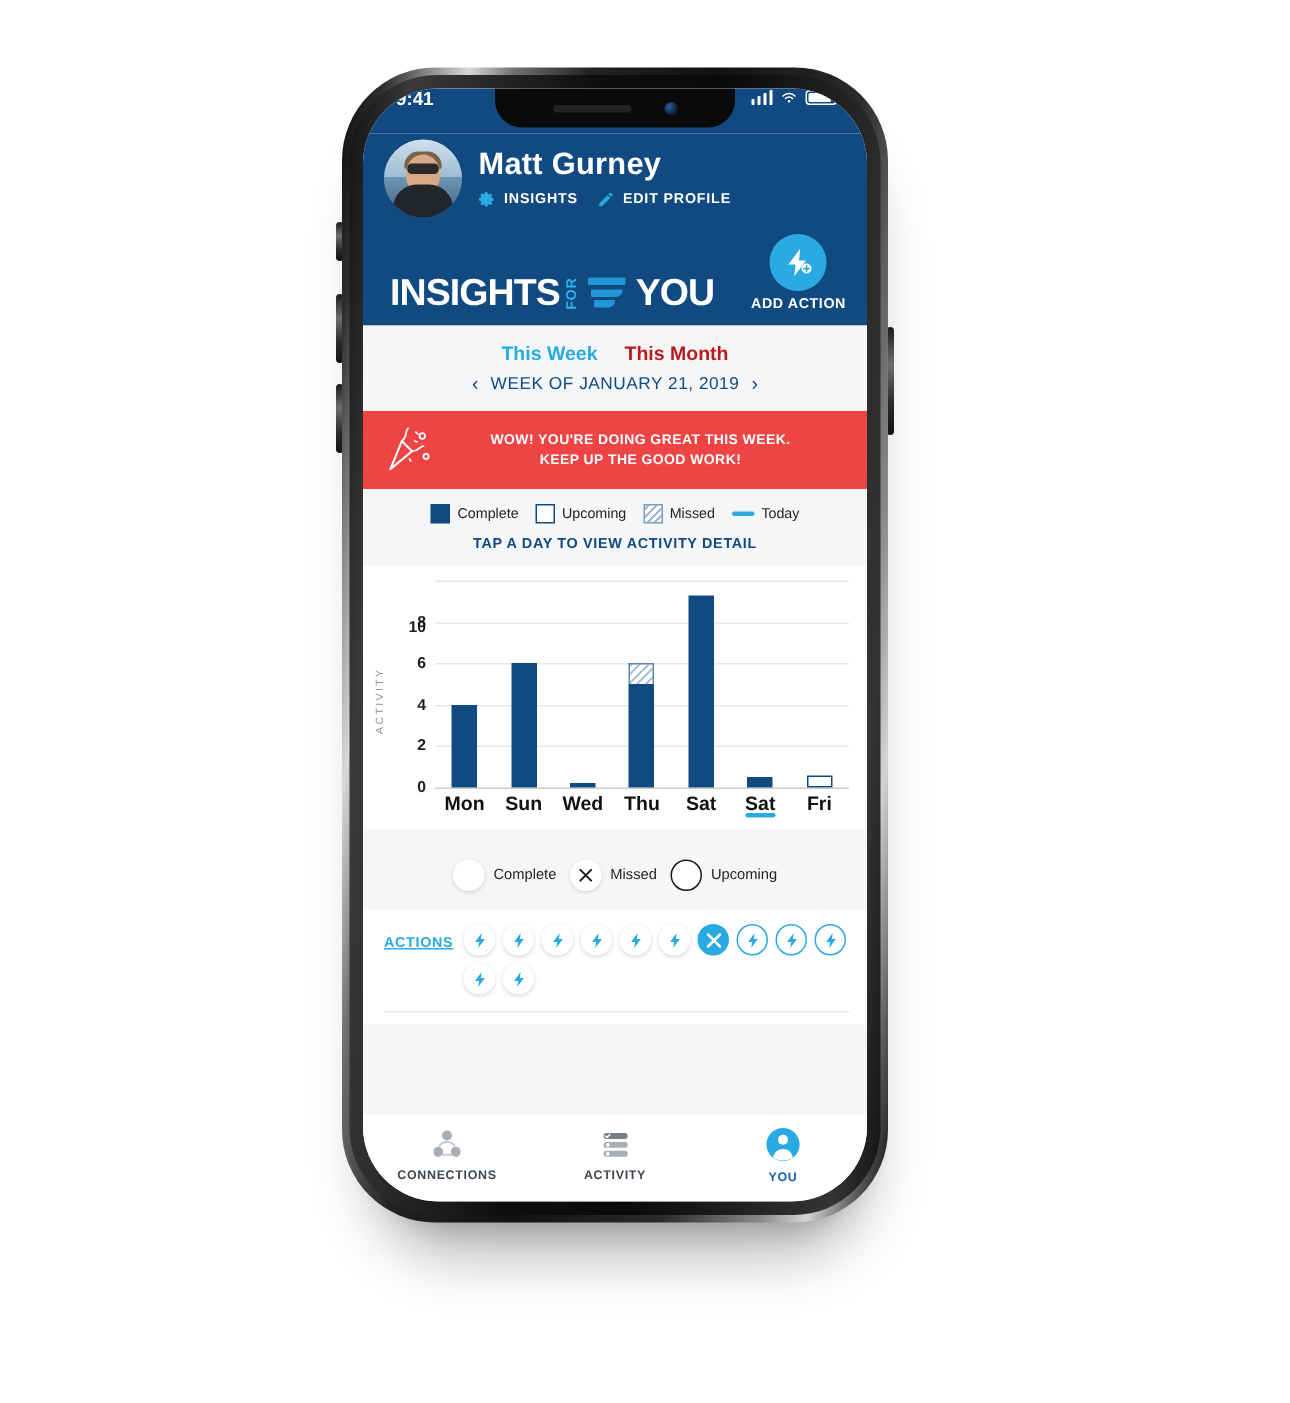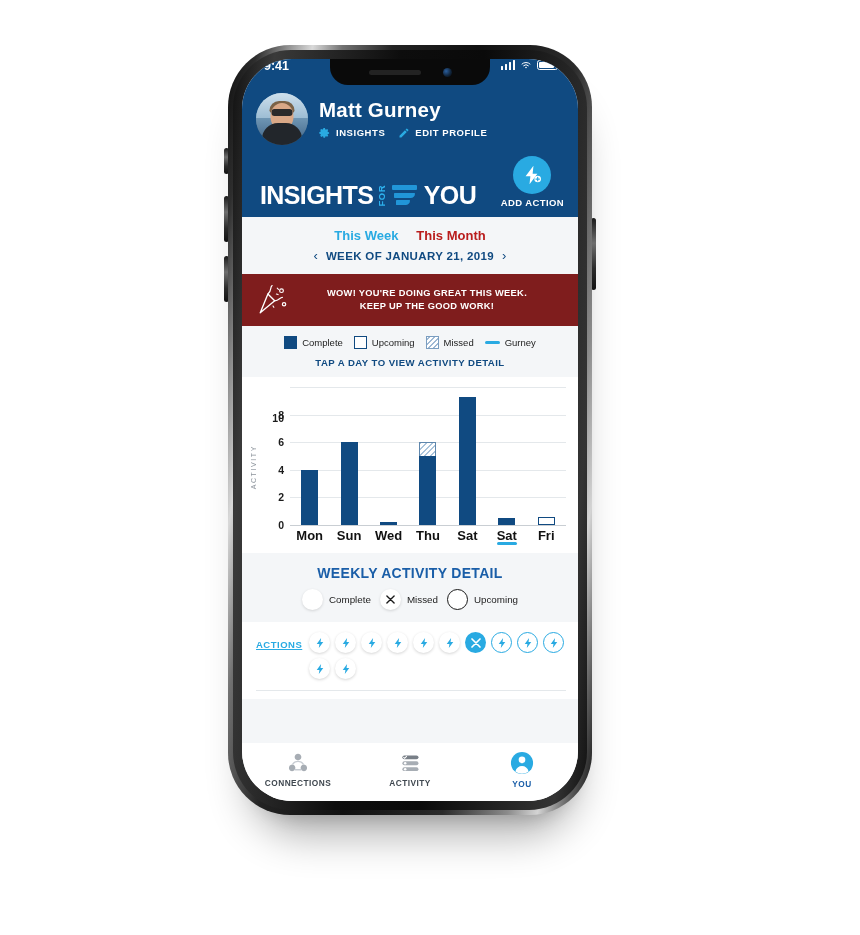"WEEK OF JANUARY 21, 2019" .weeknav .lbl { font-weight: bold -> normal }
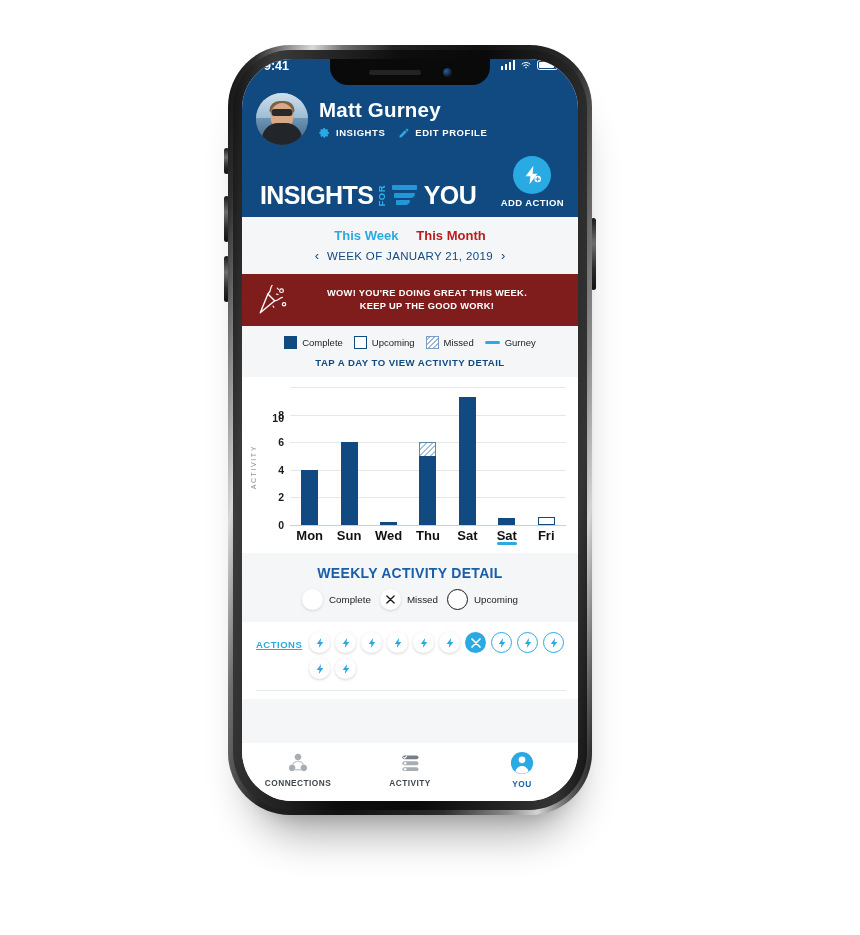"WOW! YOU'RE DOING GREAT THIS" .banner { background: #7f1d1d -> #ef4444 }
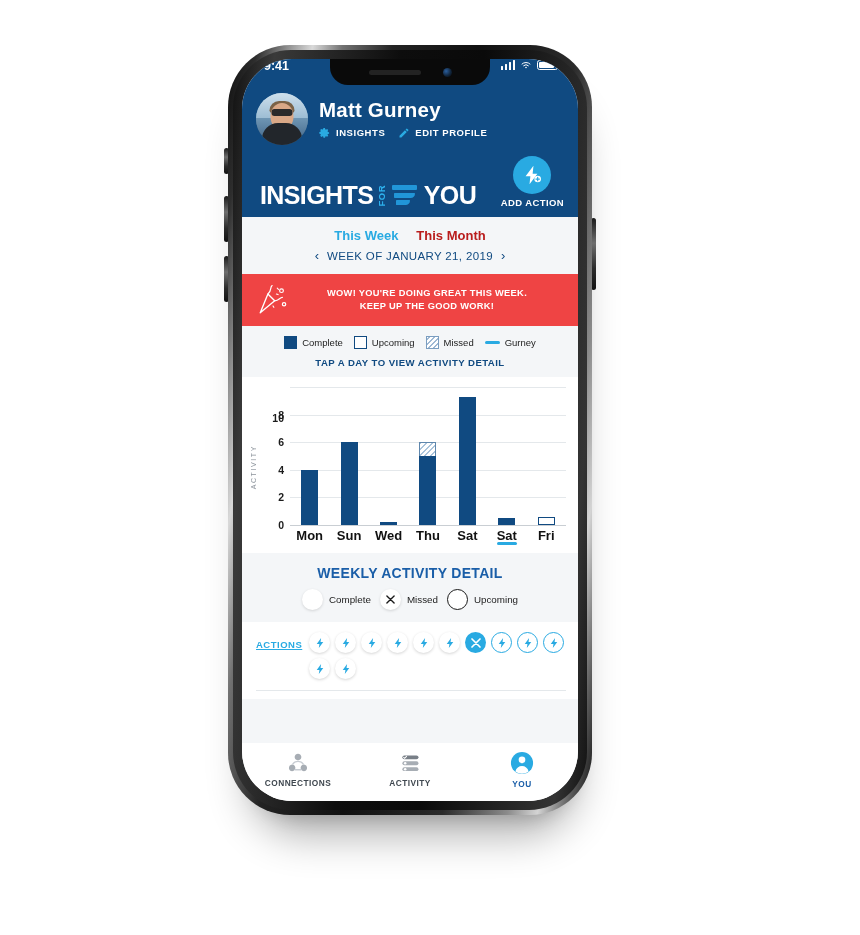"Gurney" span { text: Gurney -> Today }
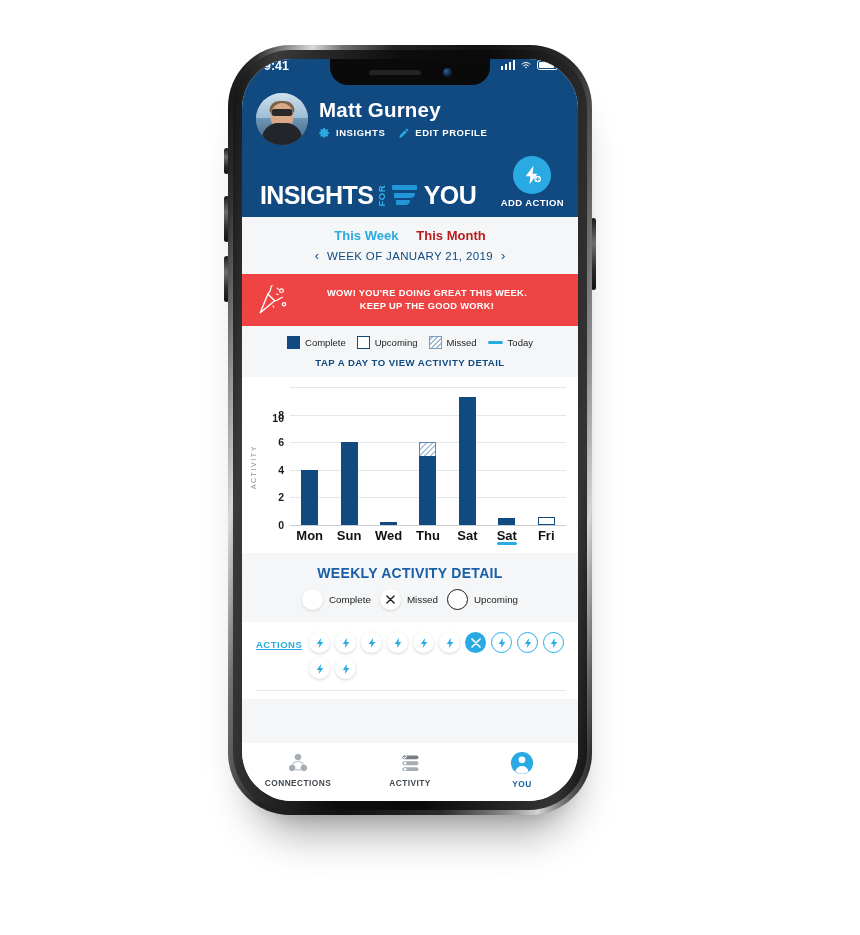"WEEKLY ACTIVITY DETAIL" div.detail-title { html: <div>WEEKLY ACTIVITY DETAIL</div> -> none }
